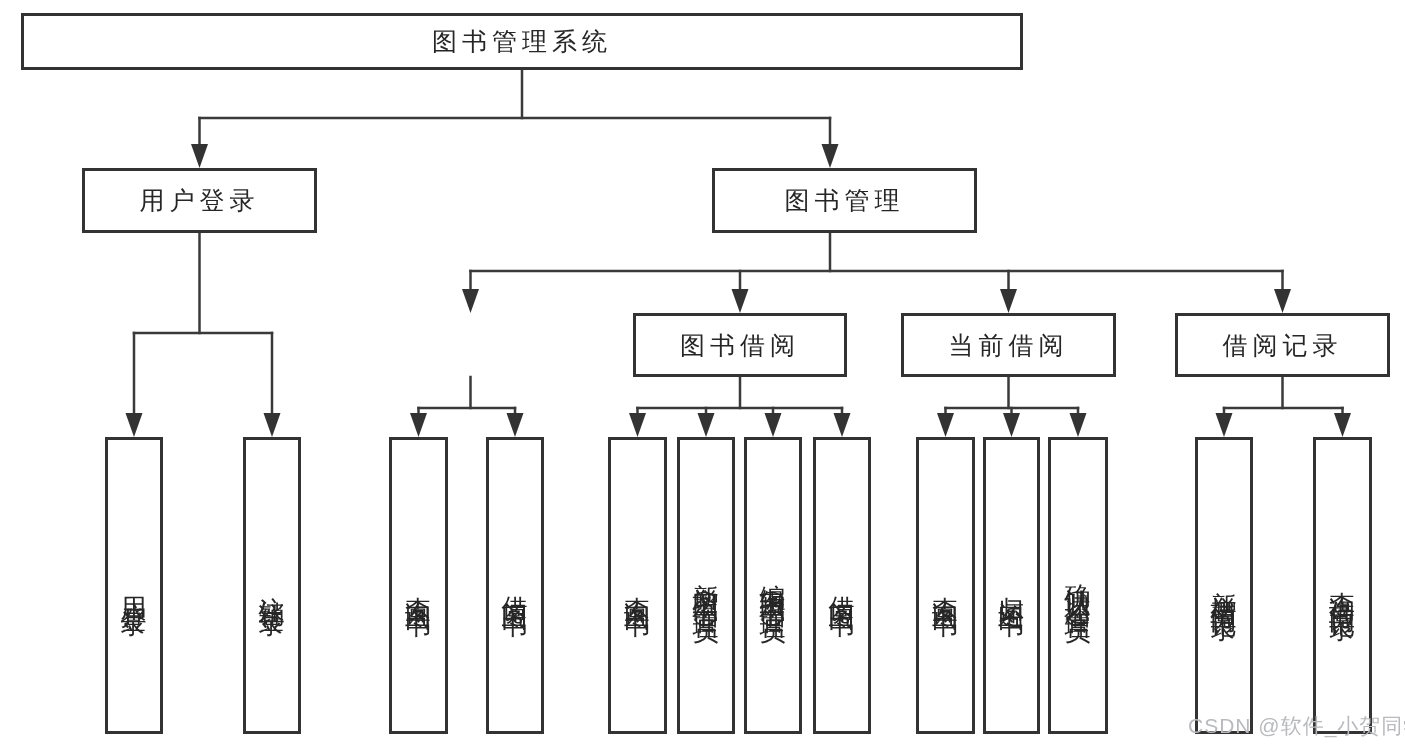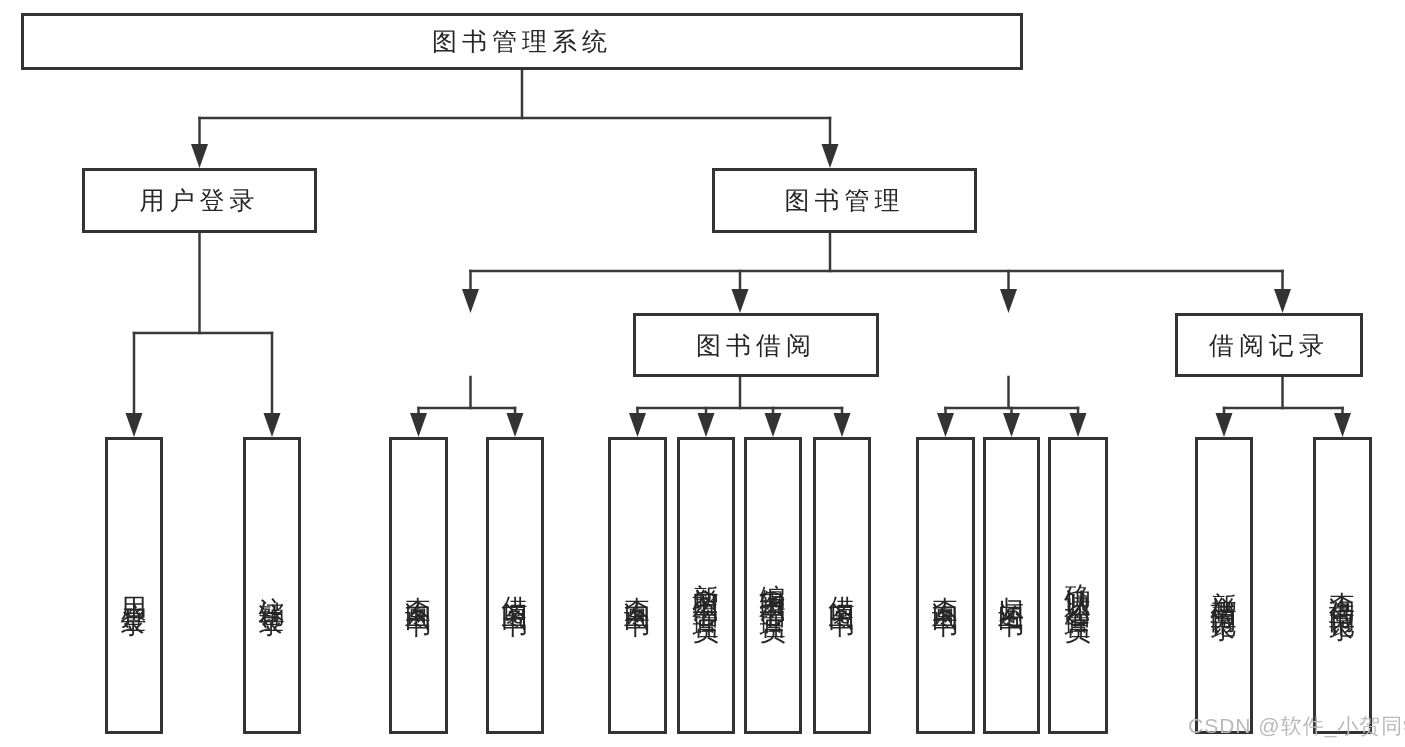"图书借阅" div.node { width: 246px -> 214px }
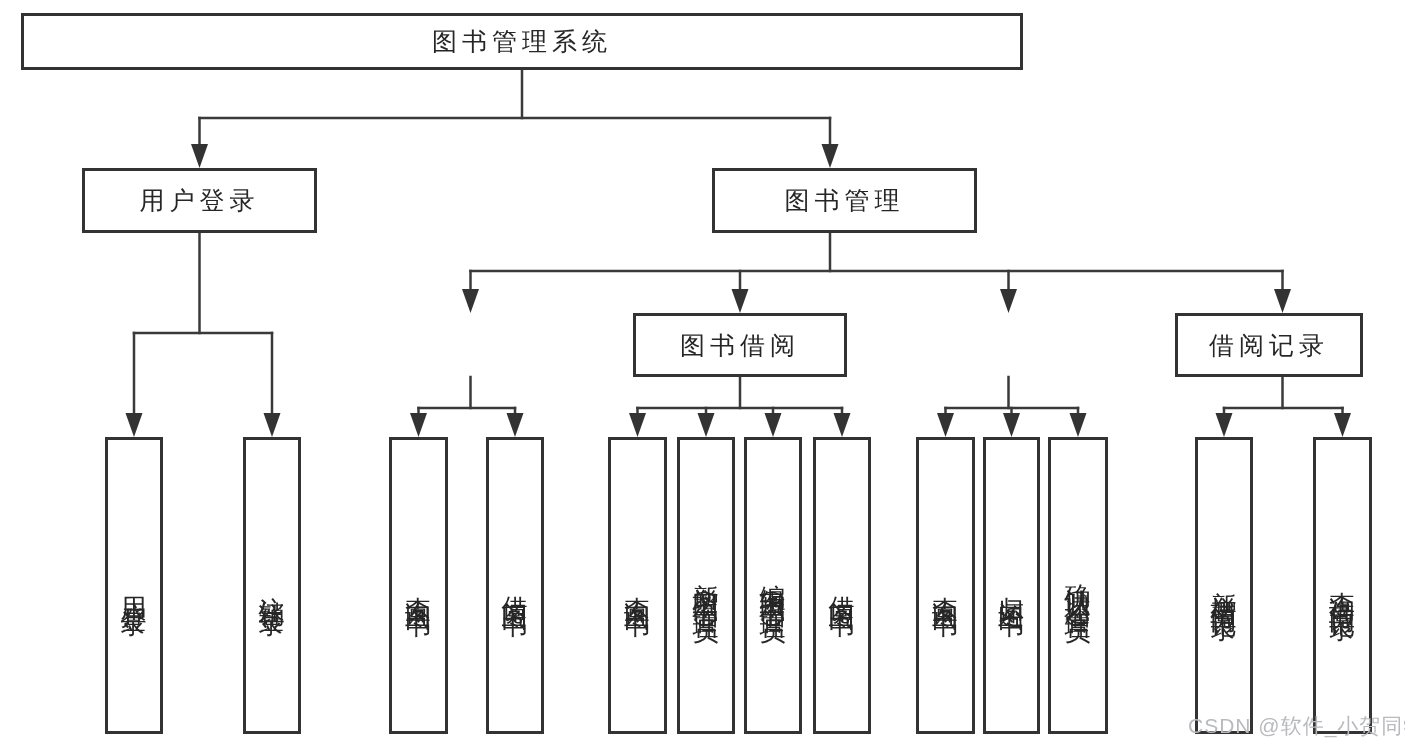"当前借阅" div.node { html: none -> <div>当前借阅</div> }
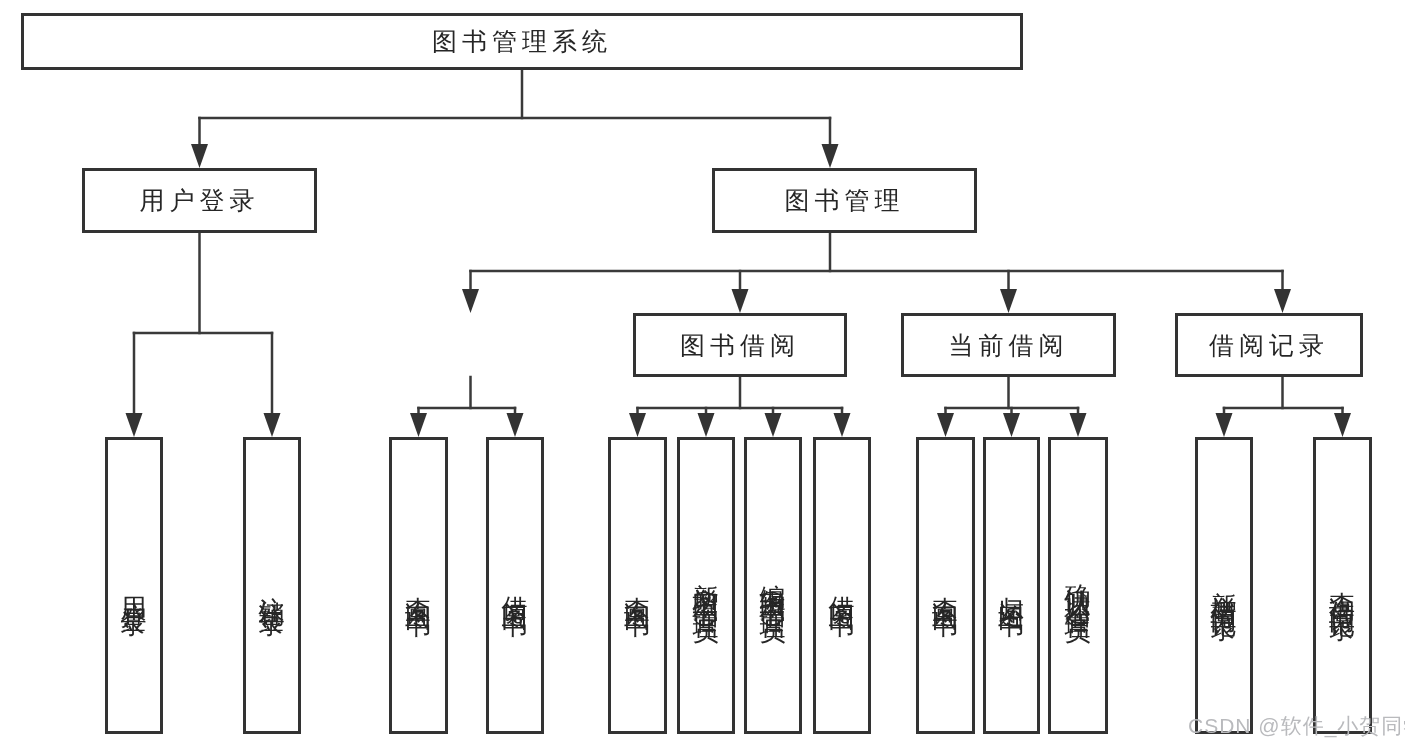"借阅记录" div.node { width: 188px -> 215px }
